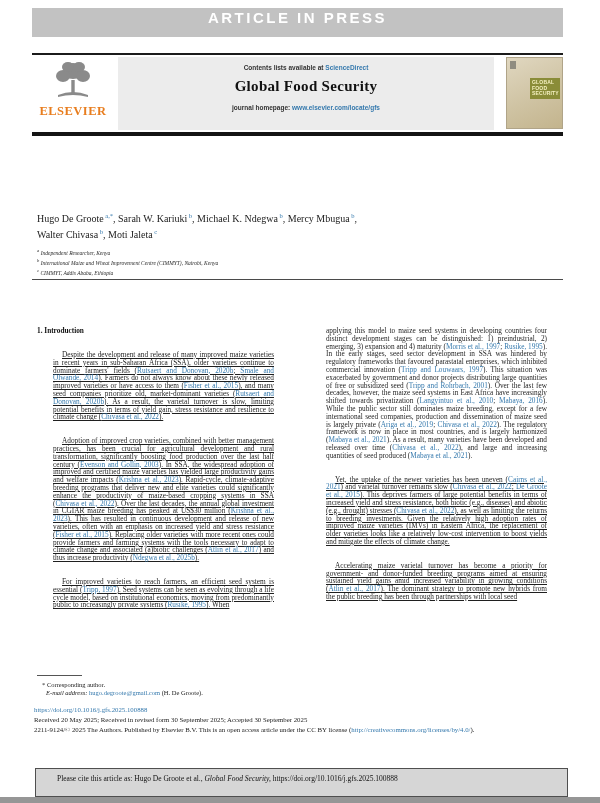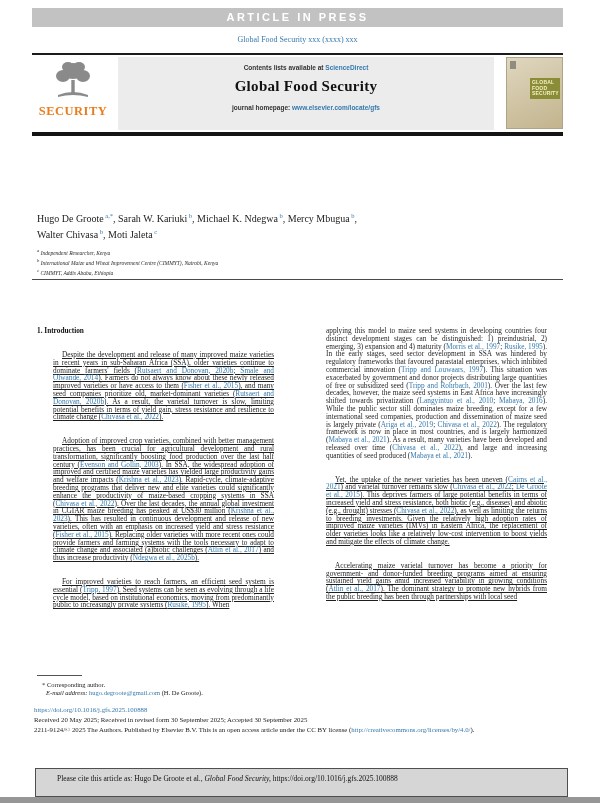"ARTICLE IN PRESS" .banner { font-size: 11px -> 15px; height: 19px -> 29px }
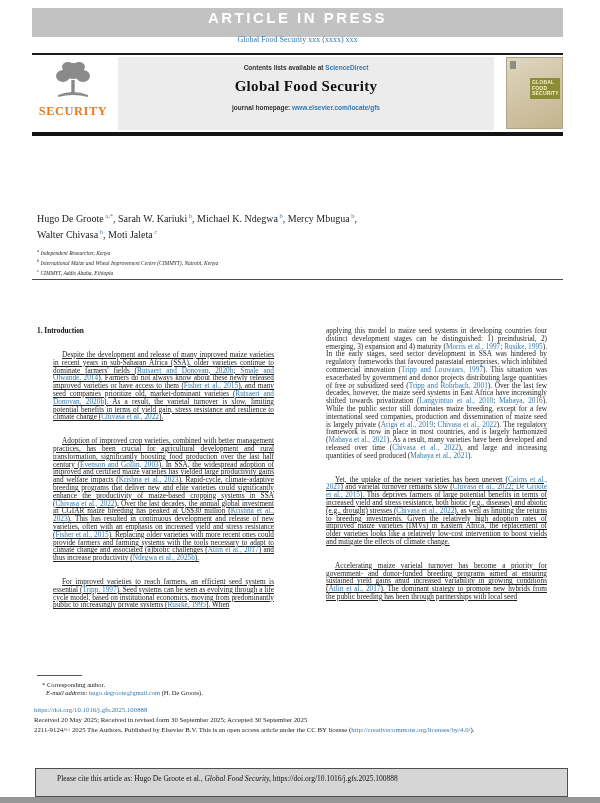"Global Food Security xxx (xxxx)" div.journal-ref { html: <div>Global Food Security xxx (xxxx) xxx</div> -> none }
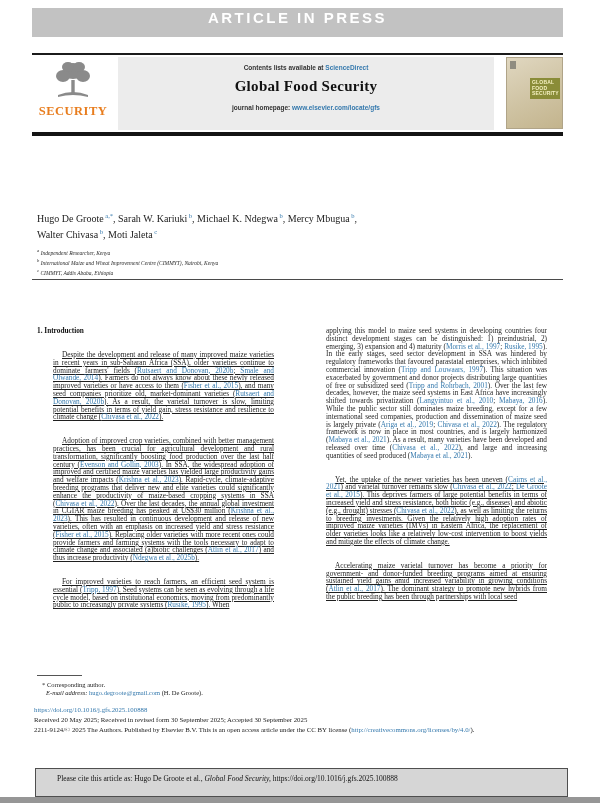"SECURITY" div.elsevier-word { text: SECURITY -> ELSEVIER }
